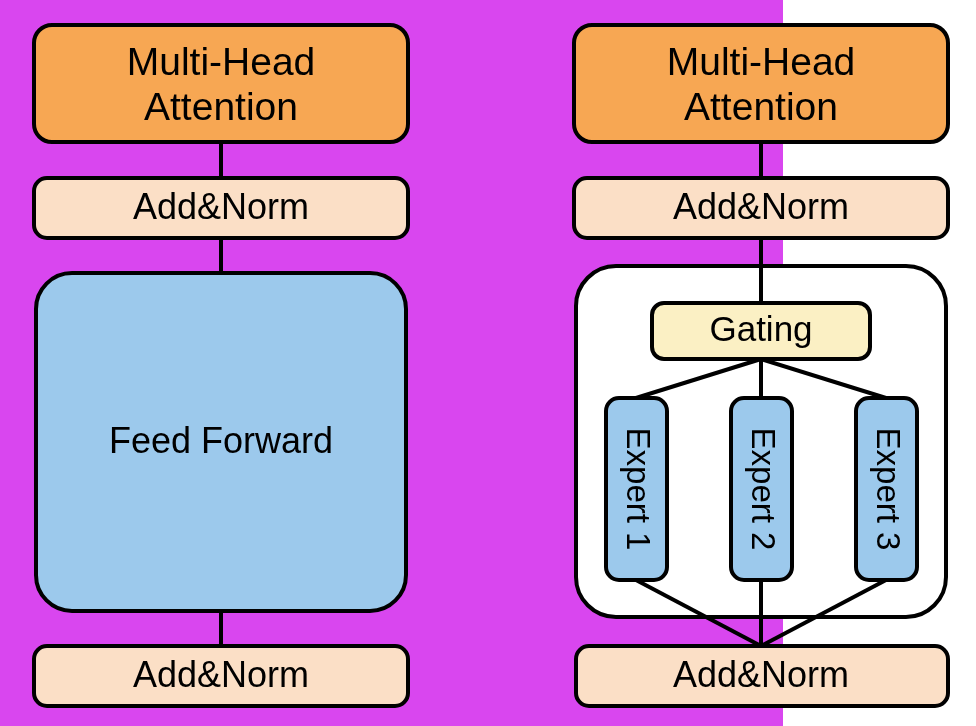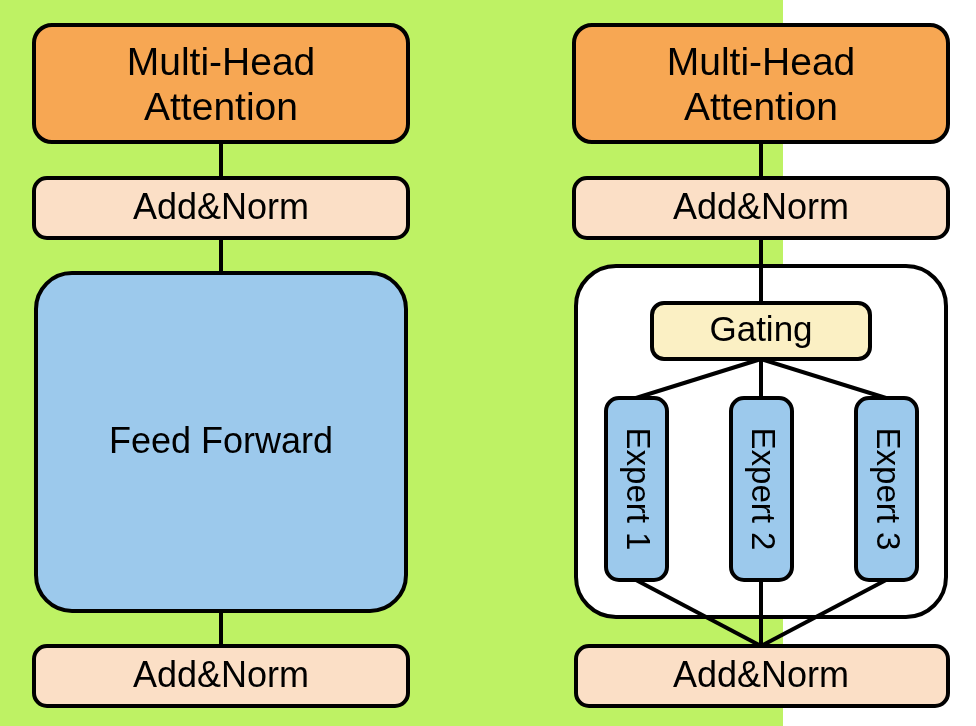"Multi-Head" #diagram-root { background: #bef264 -> #d946ef }
